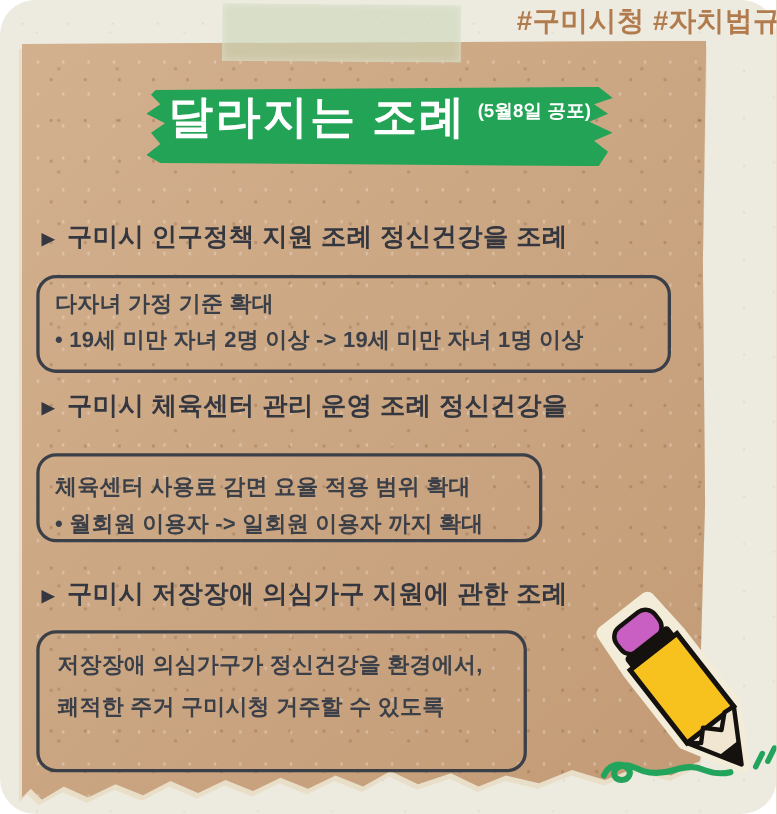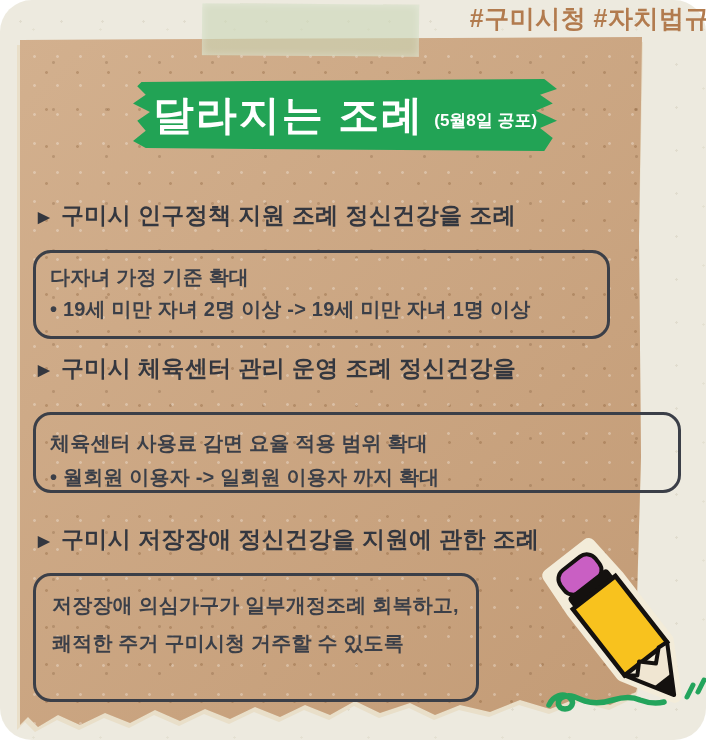"달라지는 조례" .banner { align-items: center -> flex-start }
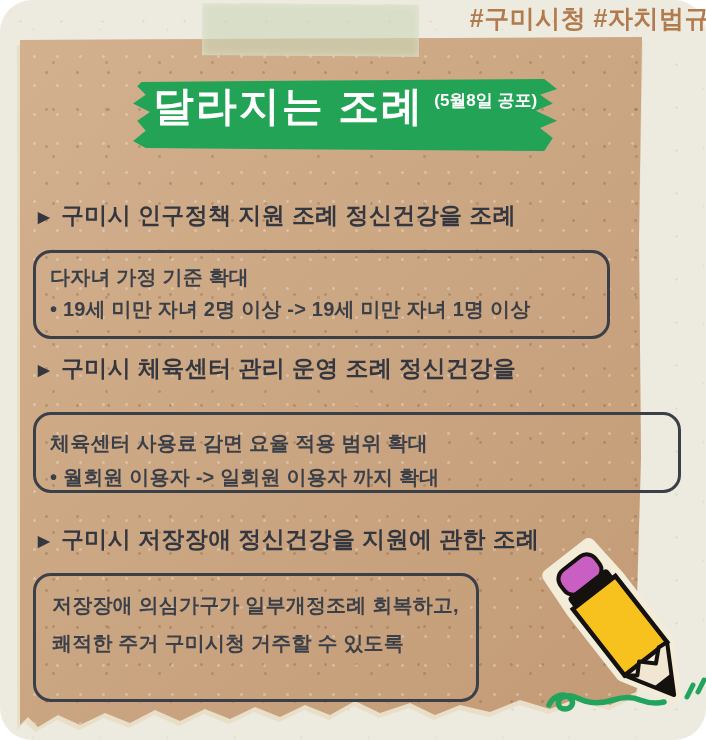"체육센터 사용료 감면 요율 적용" .box2 { width: 648px -> 460px }
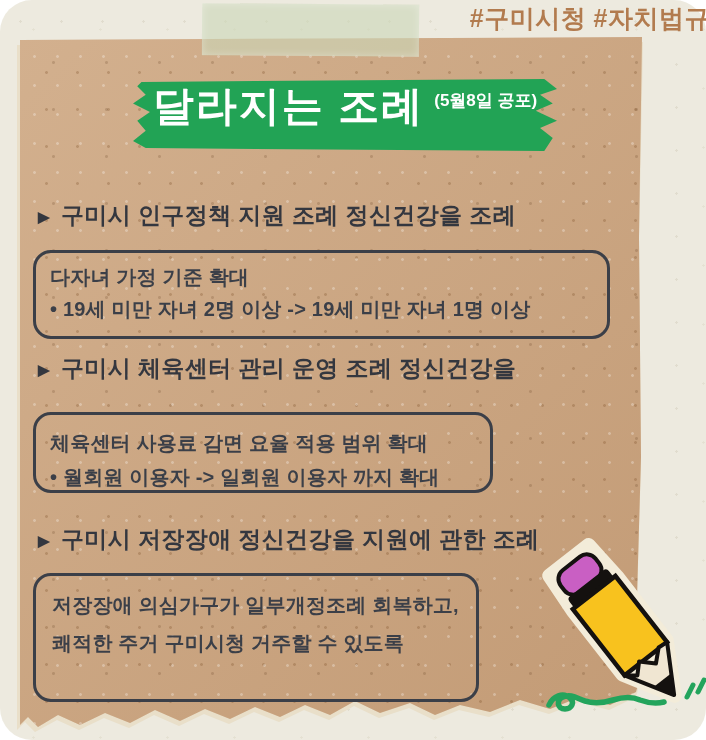"구미시 저장장애 정신건강을 지원에 관한" span { text: 정신건강을 -> 의심가구 }
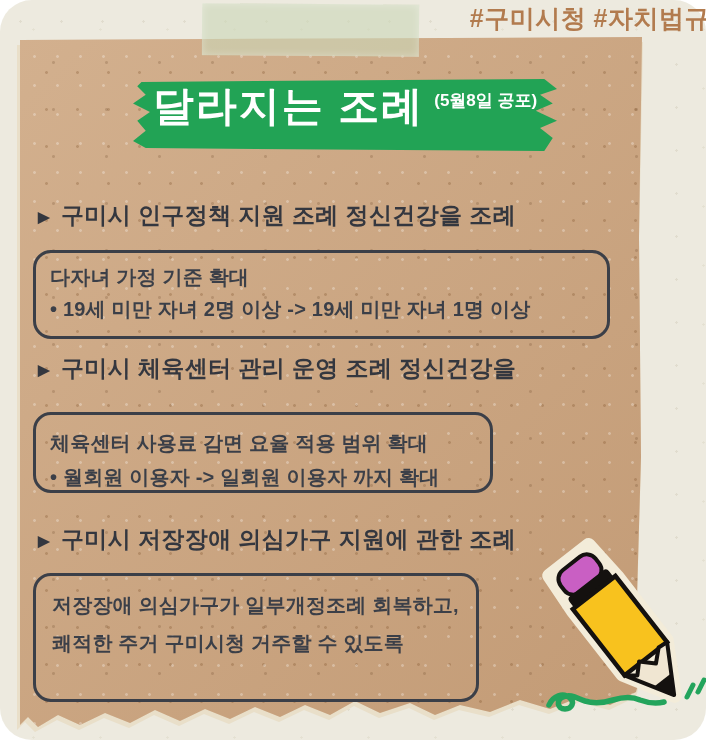"저장장애 의심가구가 일부개정조례 회복하고," div.line { text: 일부개정조례 회복하고 -> 정신건강을 환경에서 }
